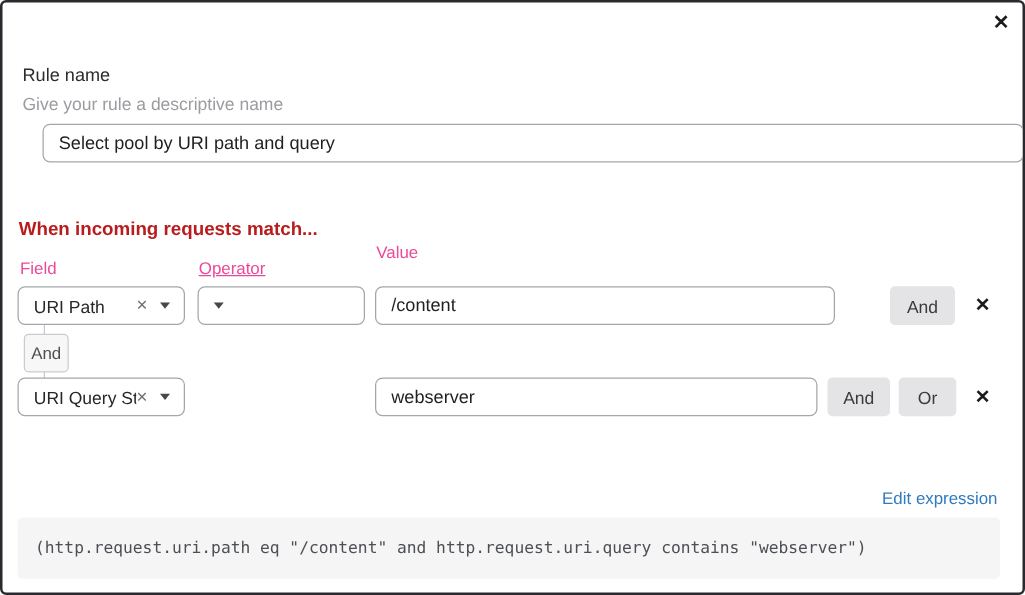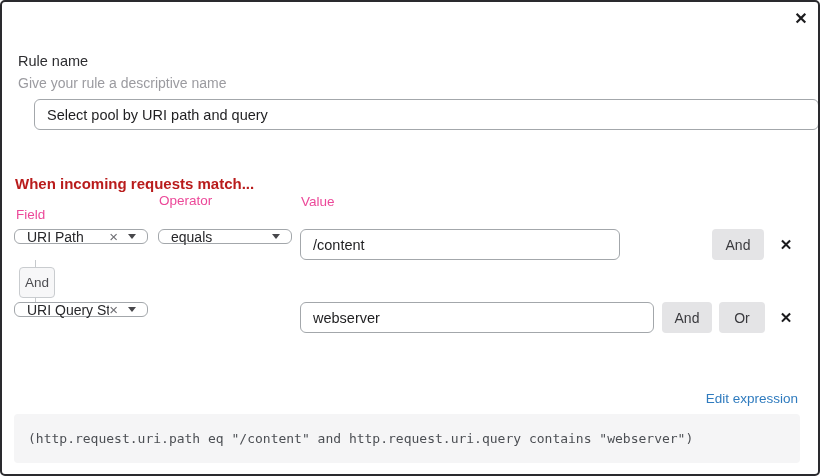"Operator" div.abs { text-decoration: none -> underline; top: 191px -> 205px }
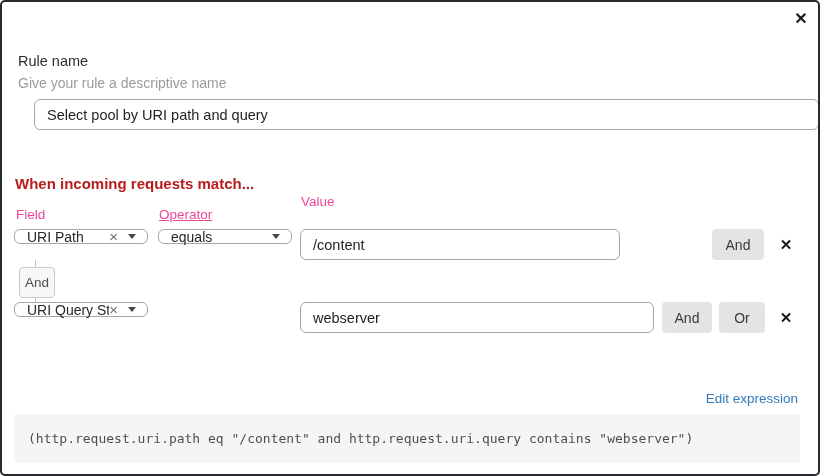"URI Path" .select { height: 15px -> 31px }
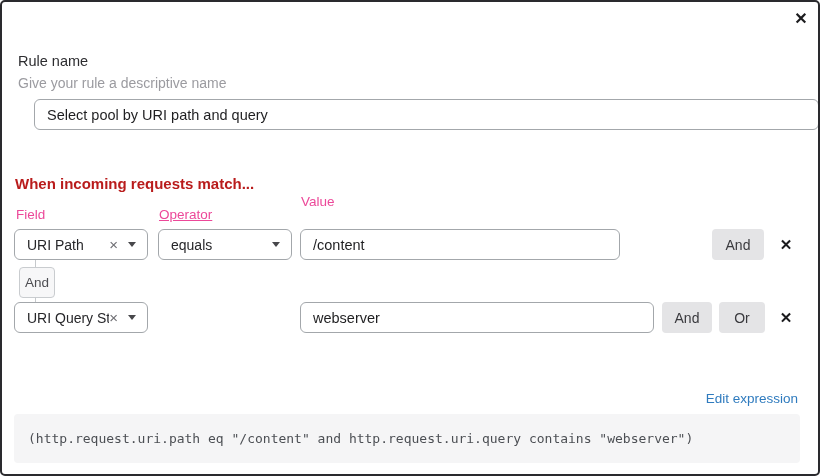"equals" span.sel-text { html: <span>equals</span> -> none }
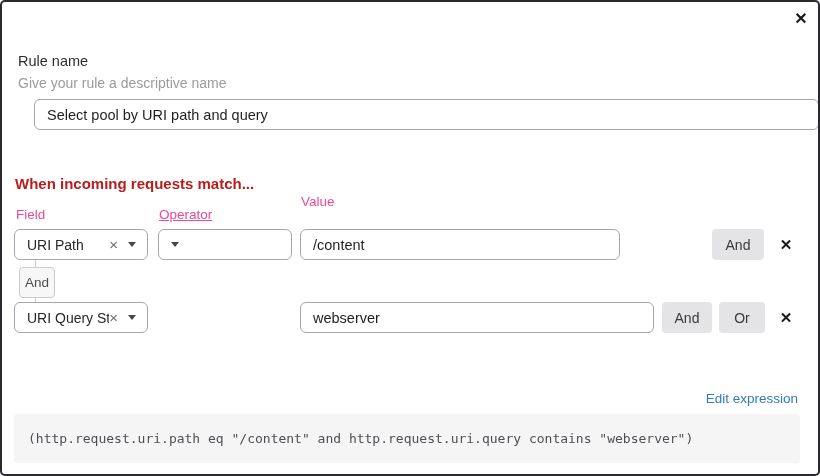"/content" input.abs { width: 320px -> 368px }
